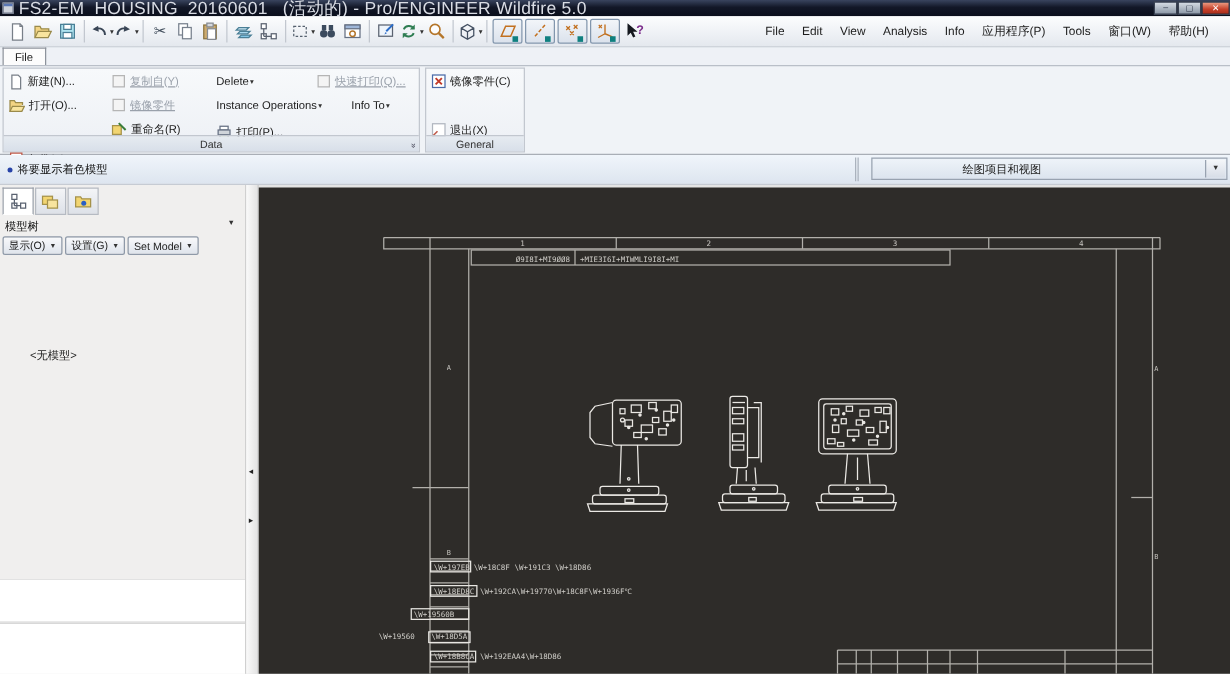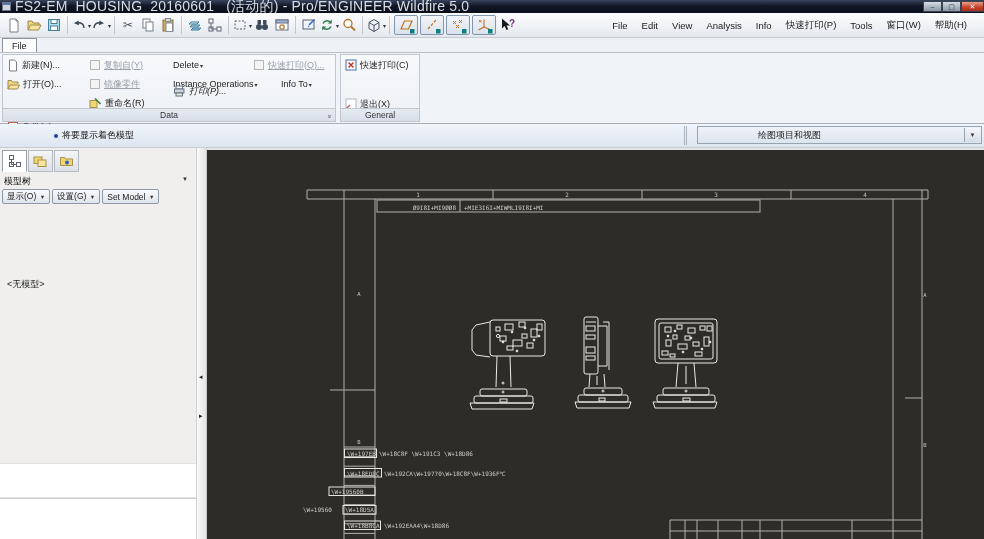"快速打印(P)" span { text: 快速打印 -> 应用程序 }
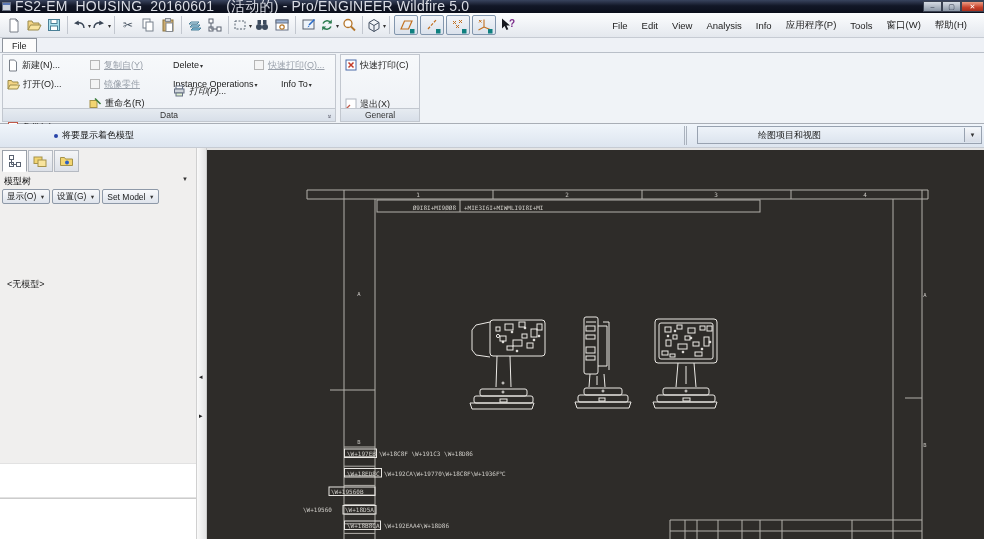"快速打印(C)" span { text: 快速打印 -> 镜像零件 }
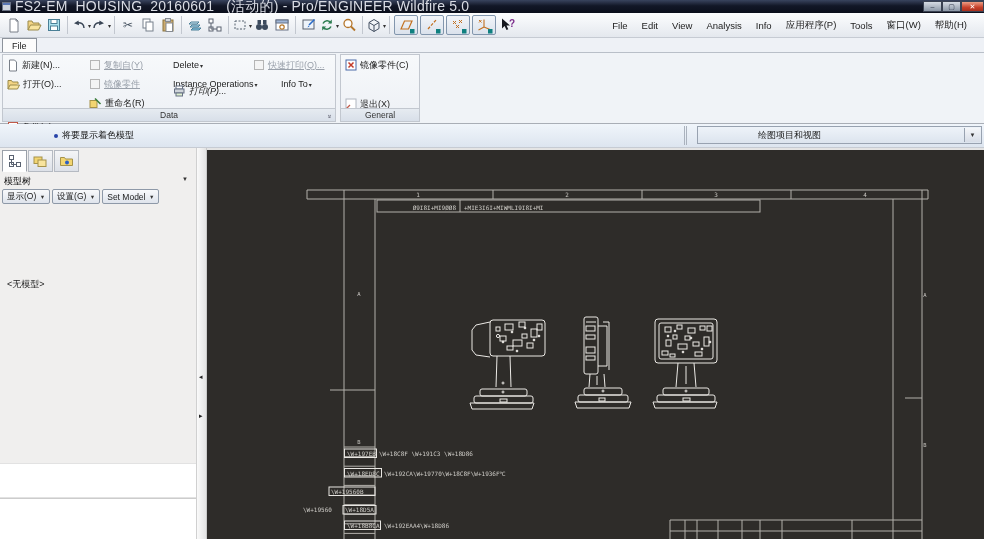"打印(P)..." div.rbtn { font-style: italic -> none; top: 28px -> 43px }
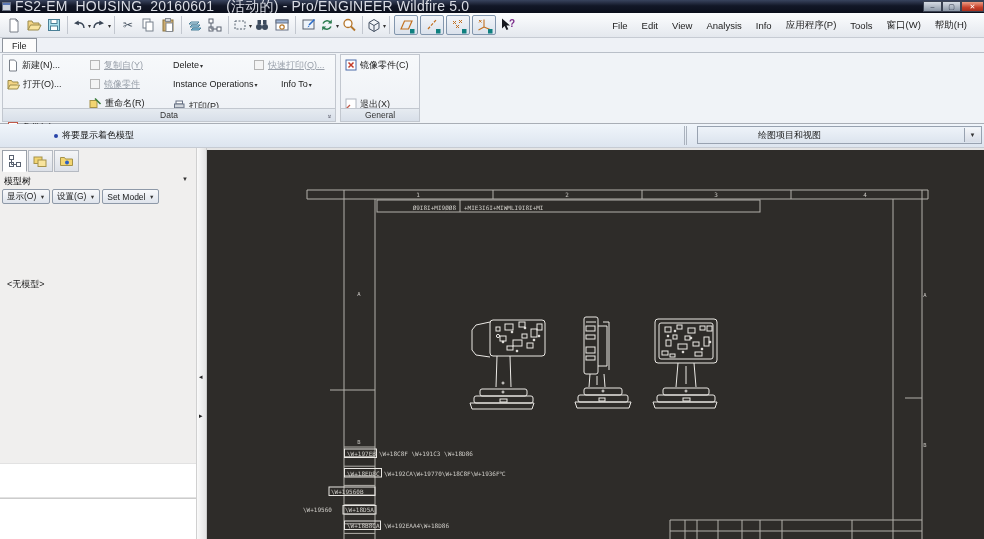"将要显示着色模型" .status-msg { margin-left: 48px -> none }
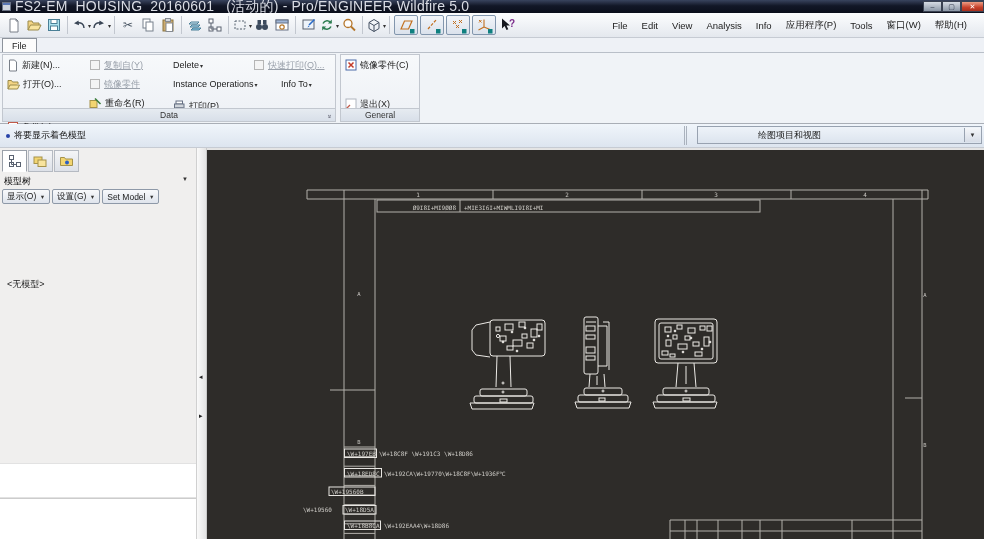"绘图项目和视图" .view-combo .vc-text { left: 60px -> 72px }
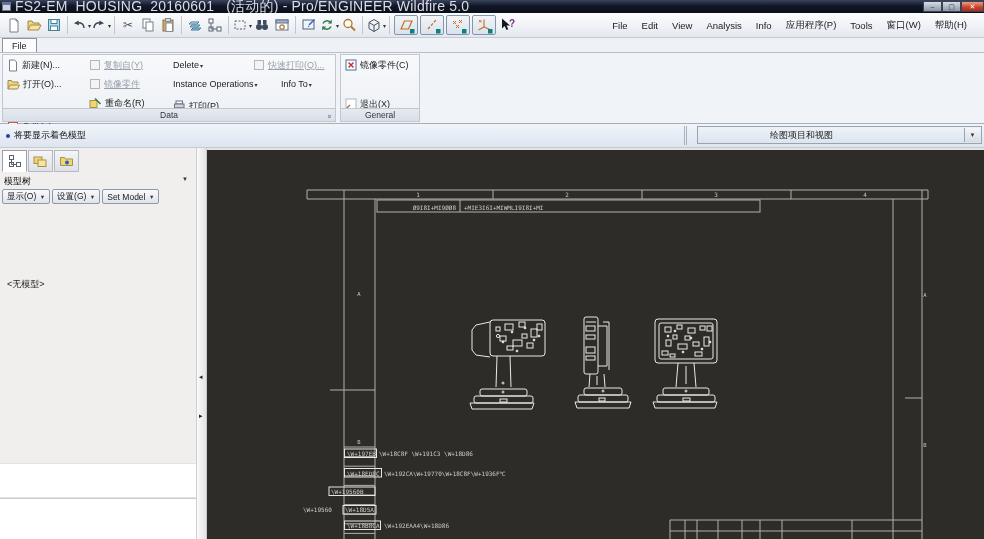"<无模型>" .empty-label { left: 7px -> 24px }
